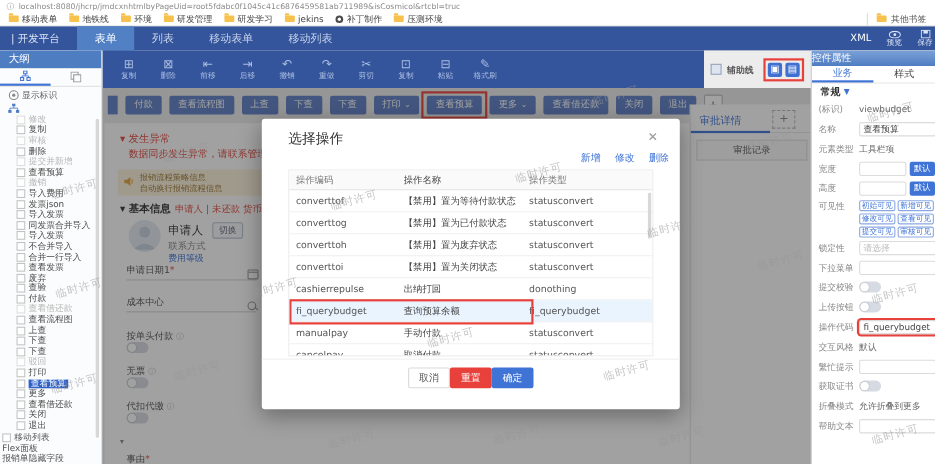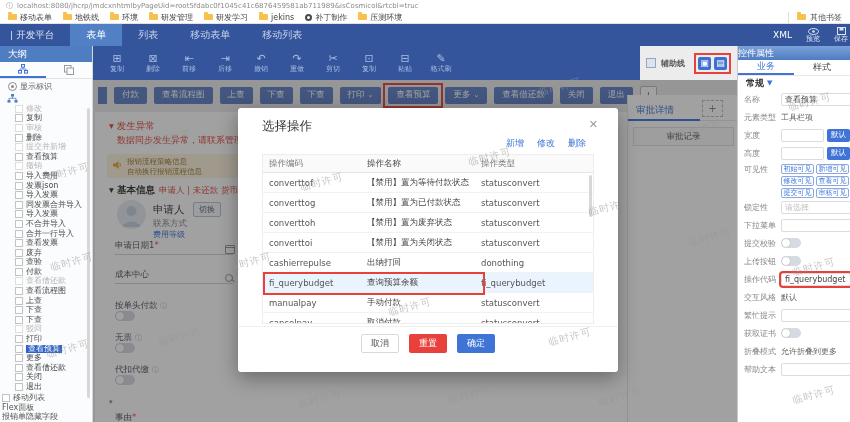"(标识)" div.field-row { html: none -> <div> <span>(标识)</span> <span> <span>viewbudget</span> </span> </div> }
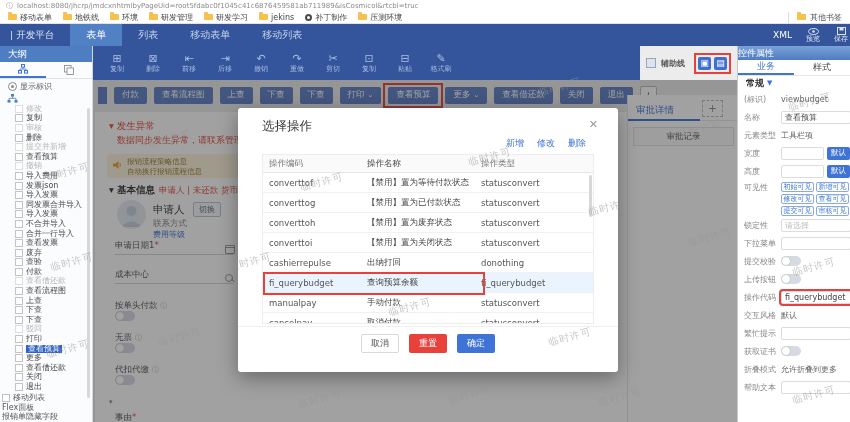"新增" .m-links { right: 32px -> 10px }
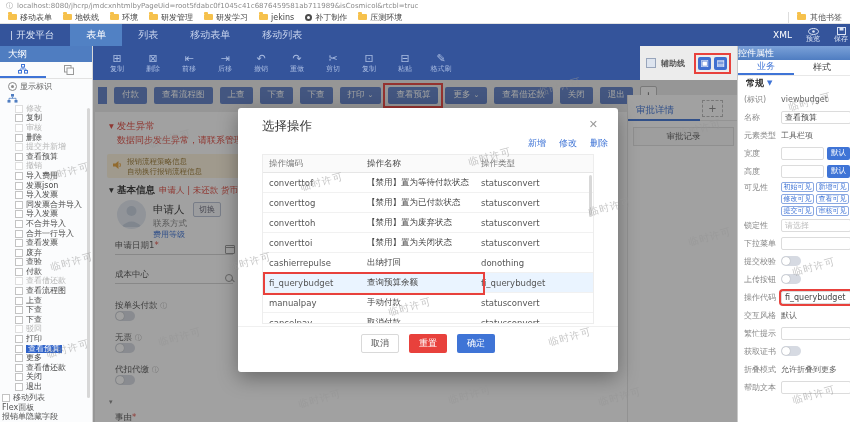"取消" .m-buttons { gap: 10px -> none }
